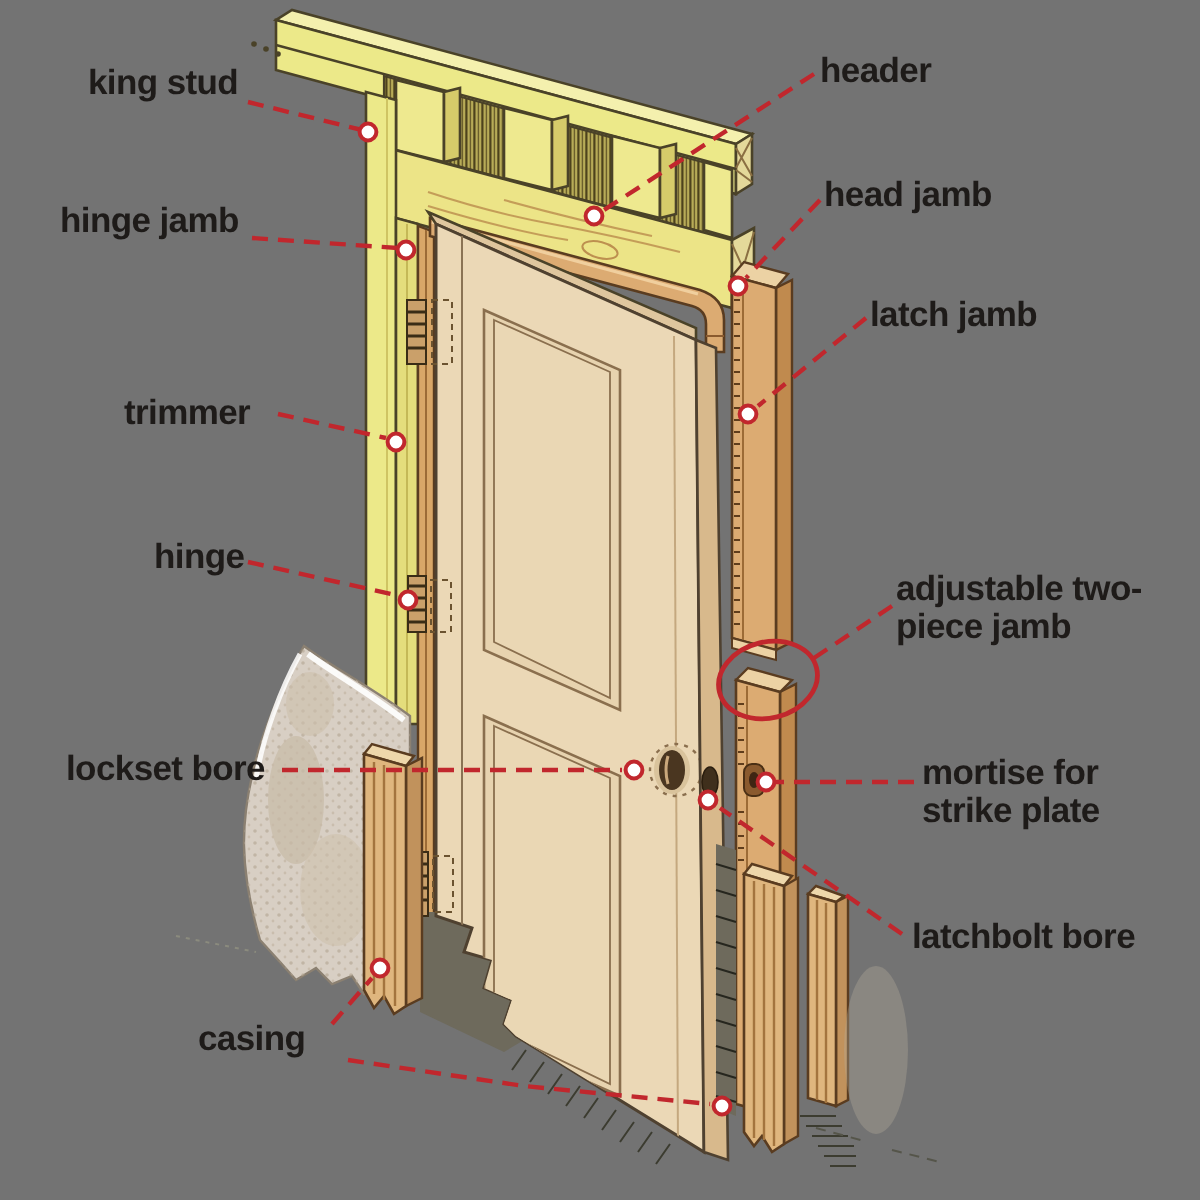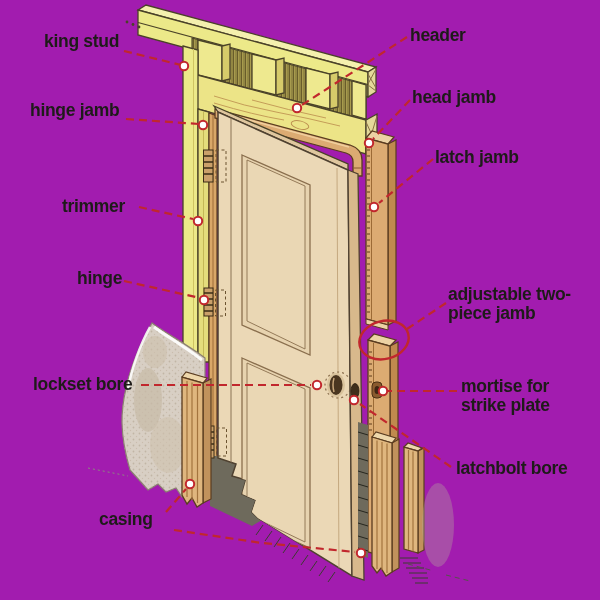"king stud" .stage { background: #a21caf -> #737373 }
